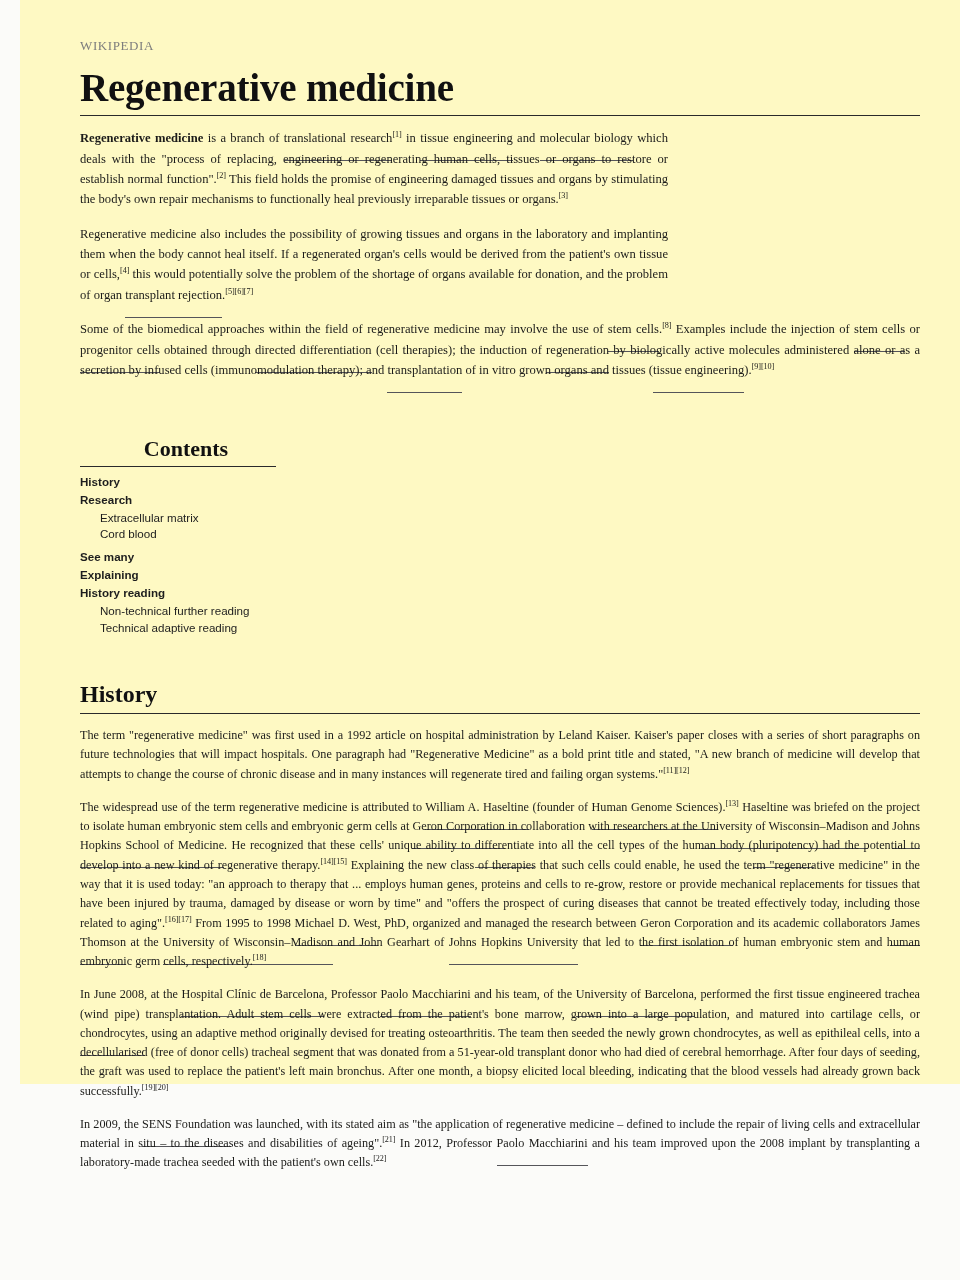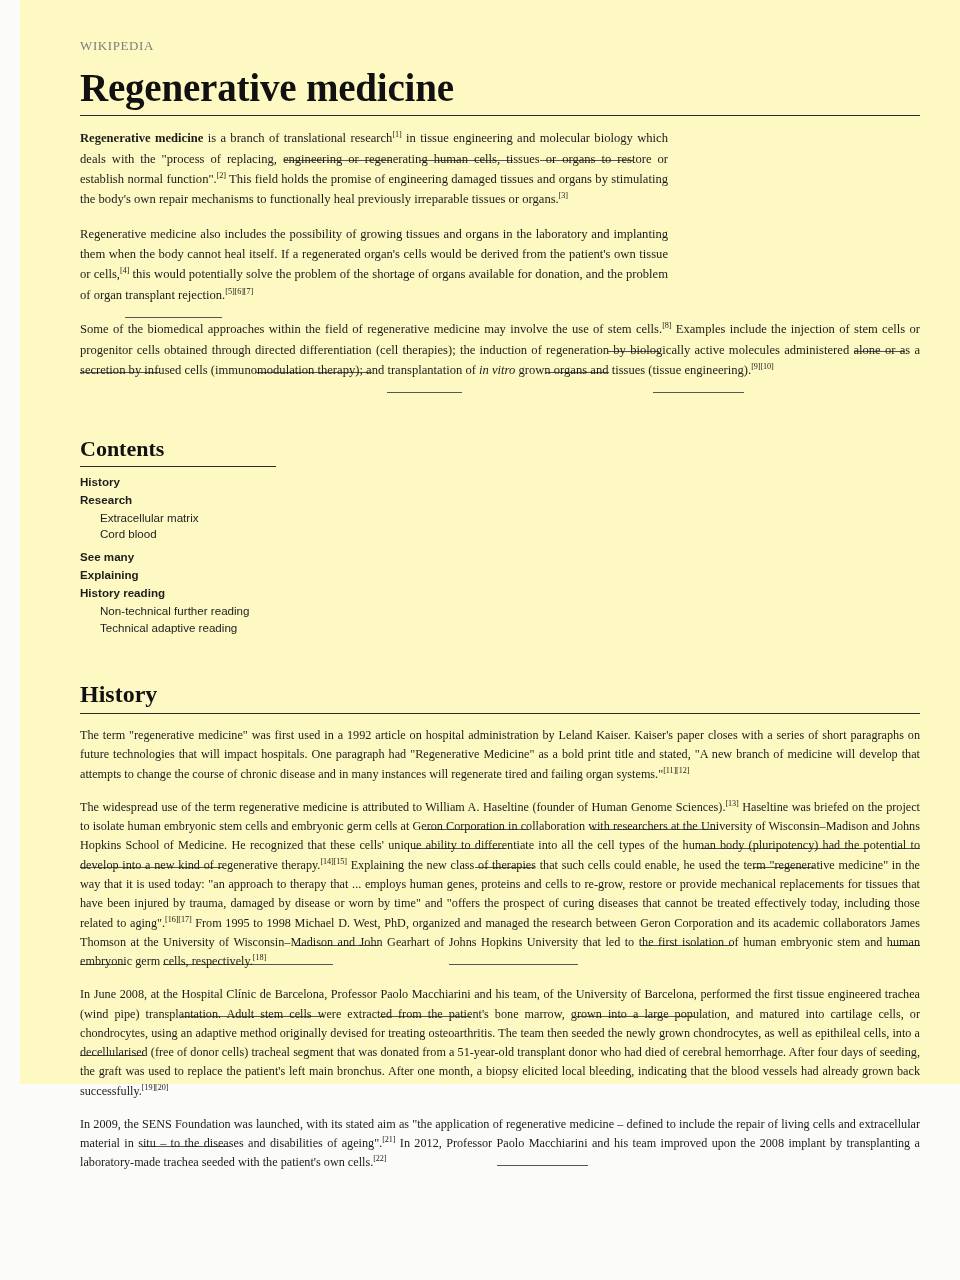"in vitro" .it { font-style: italic -> none }
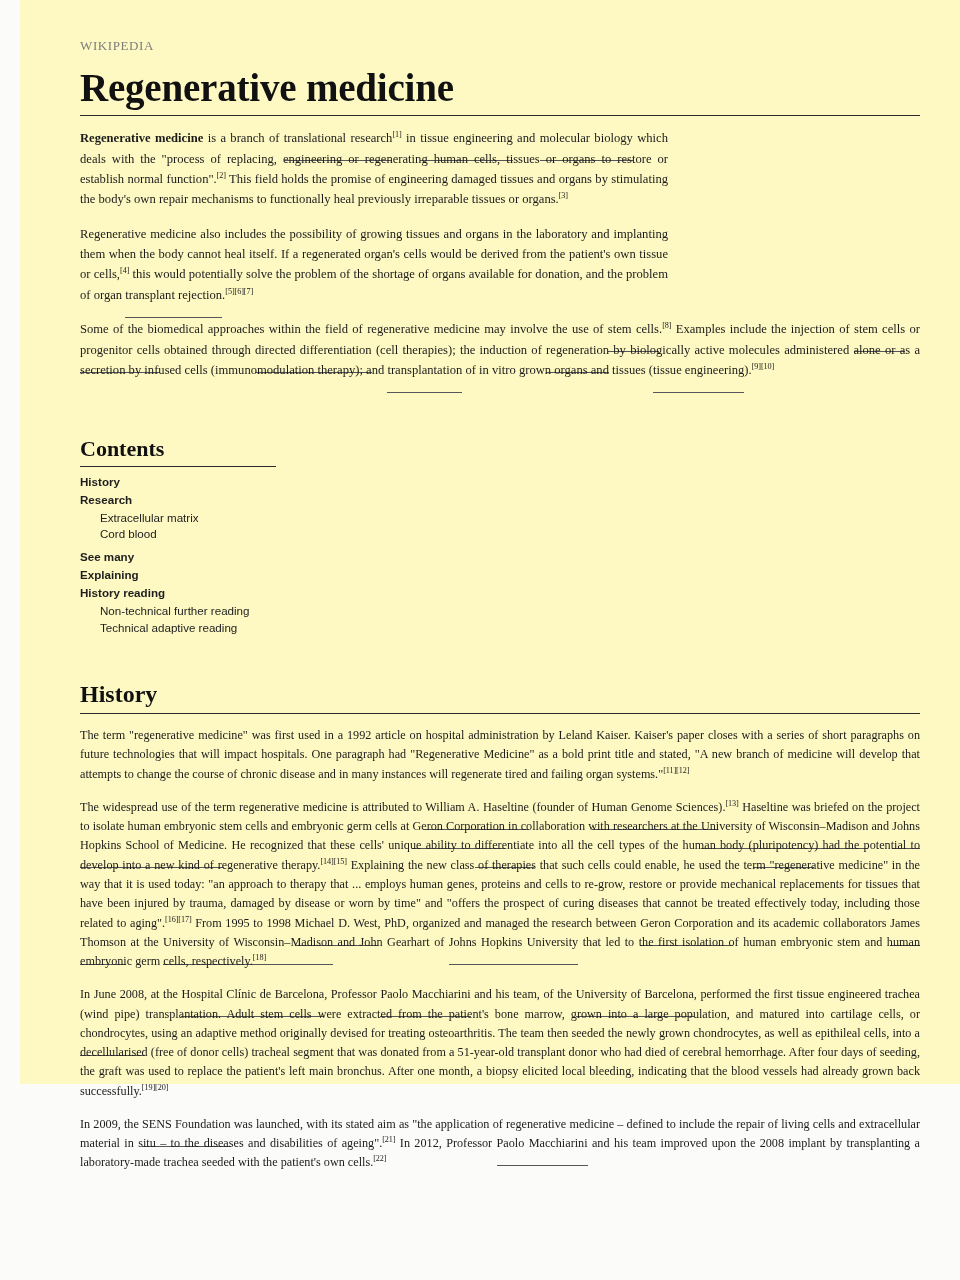"Contents" .contents h2 { text-align: none -> center }
